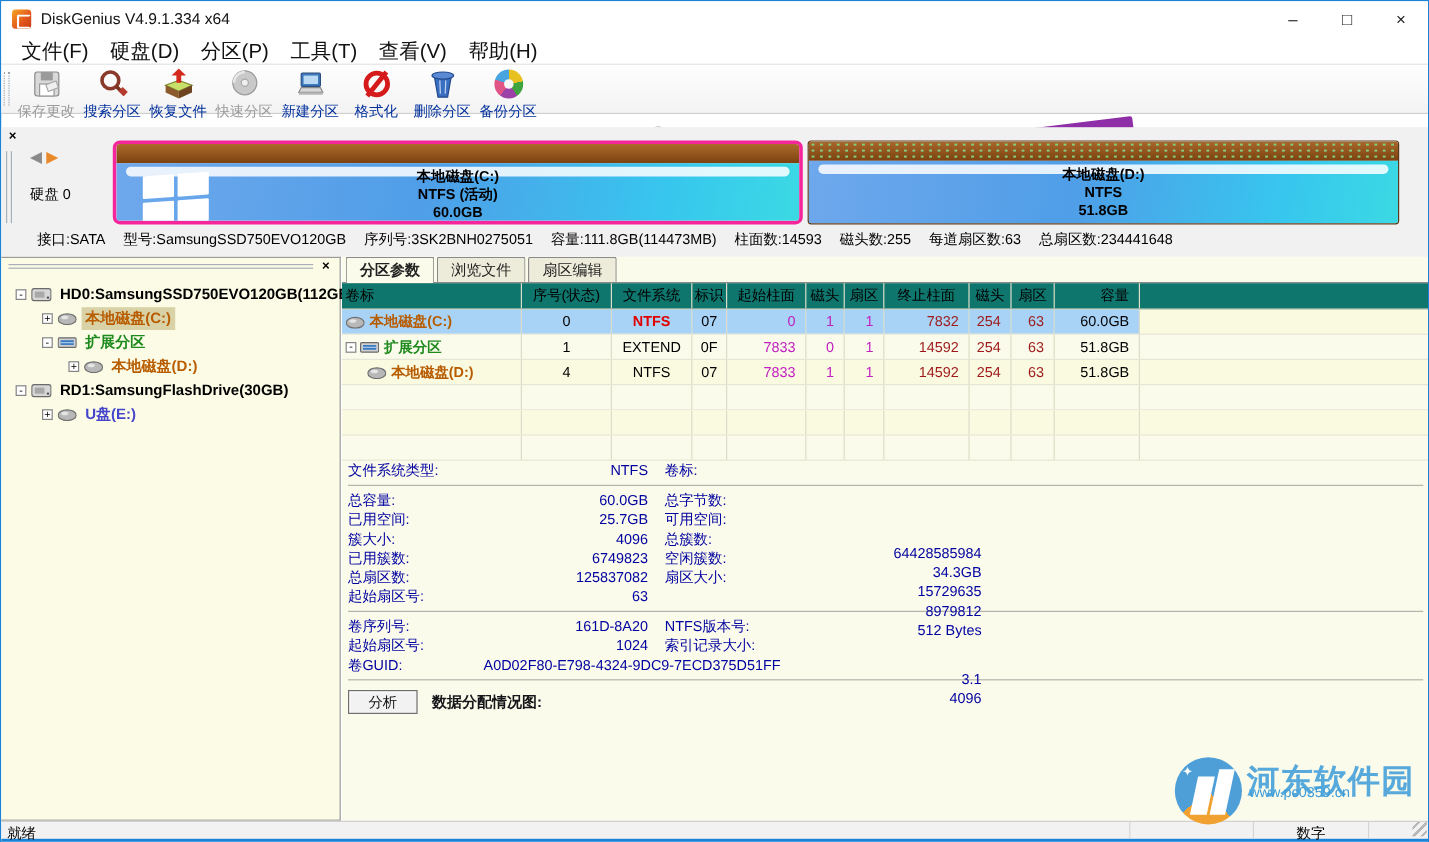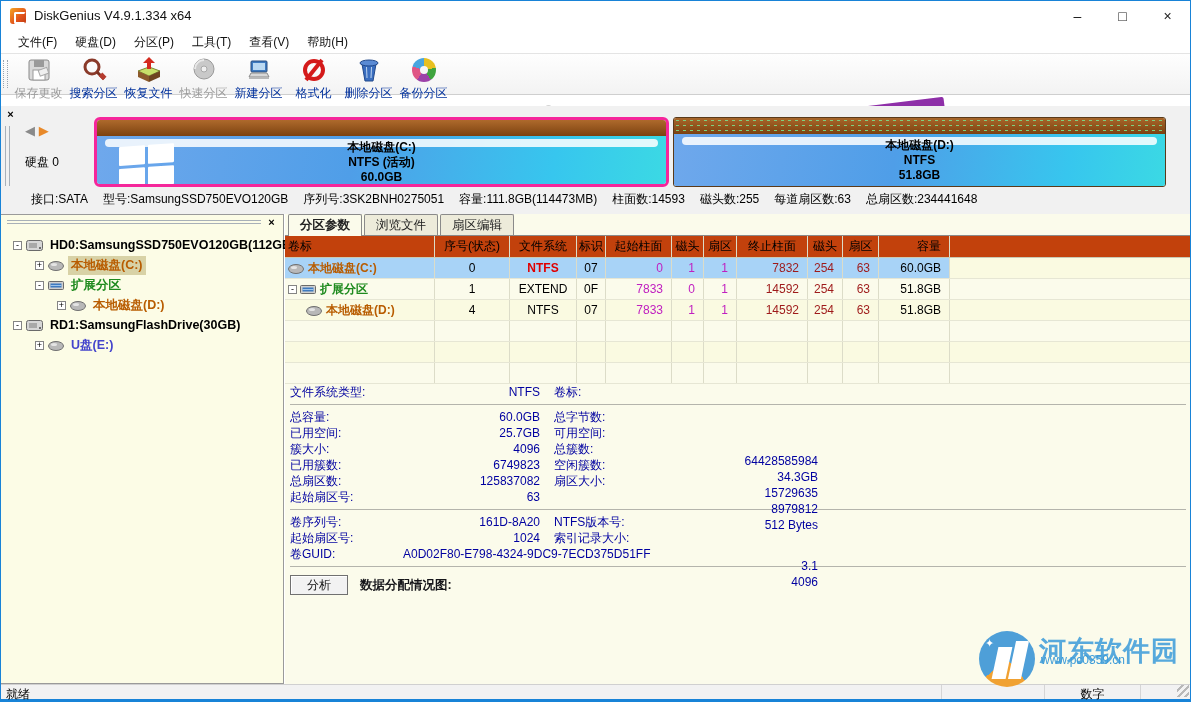"文件(F)" .menu-item { font-size: 12px -> 17px }
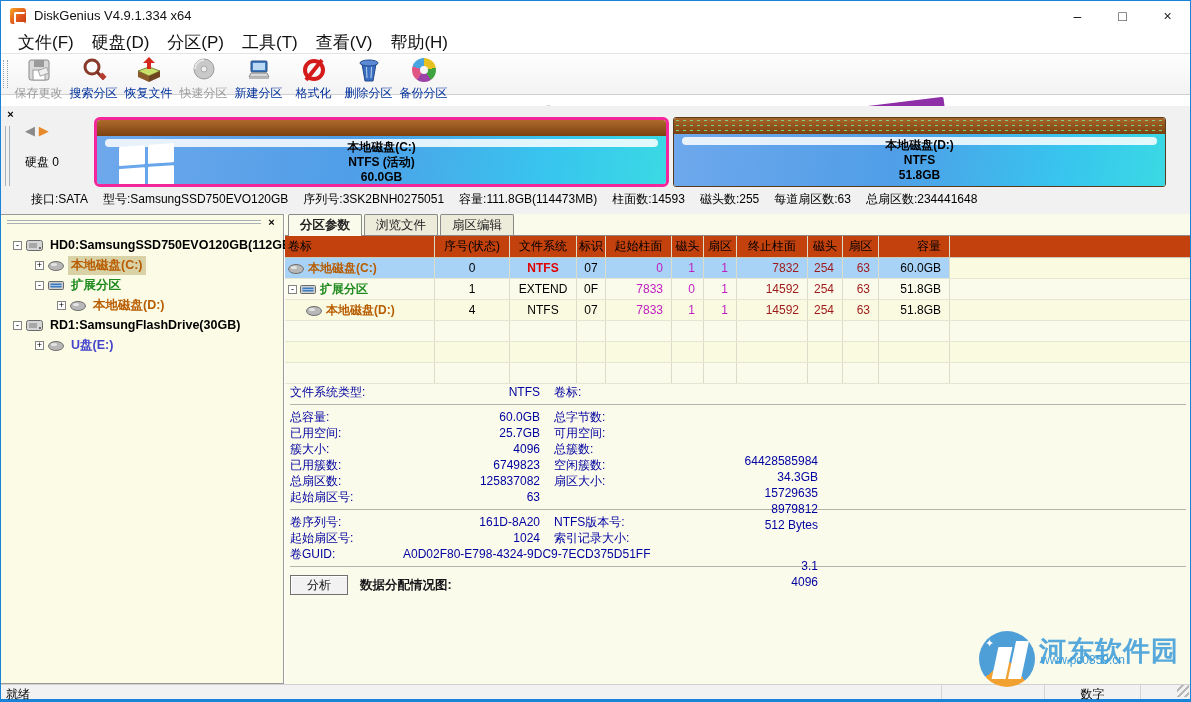"卷标" #thead.trow { background: #c2410c -> #0f766e }
